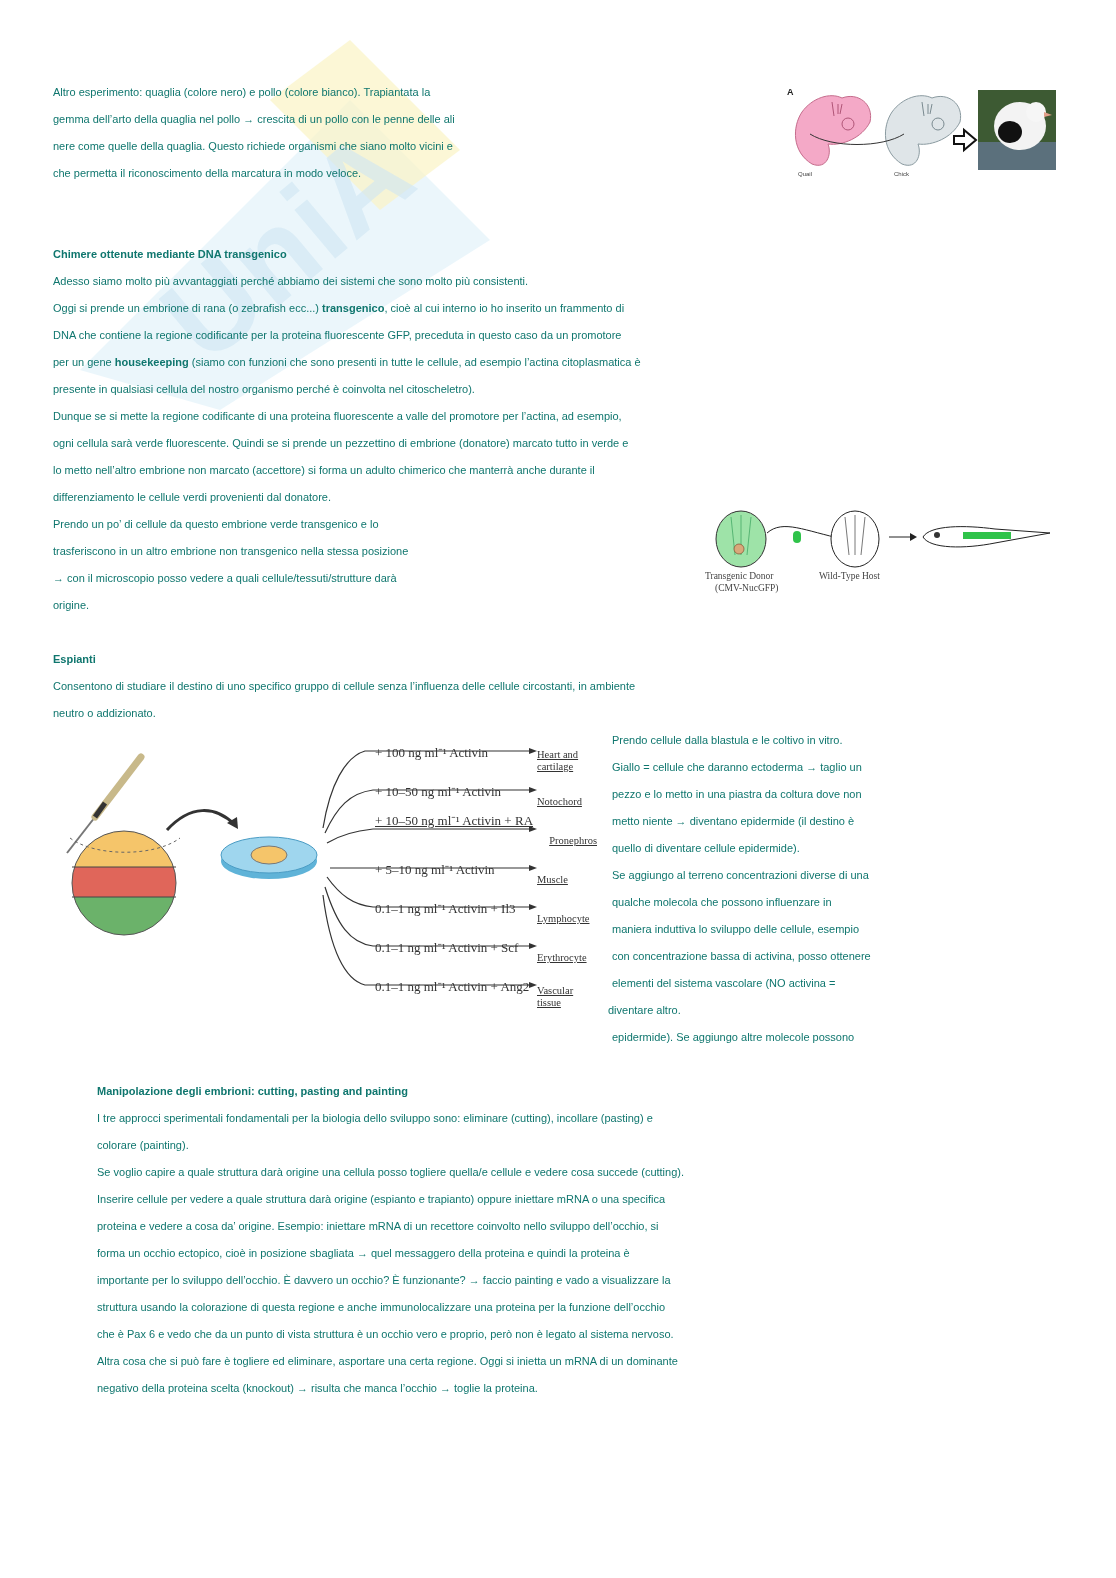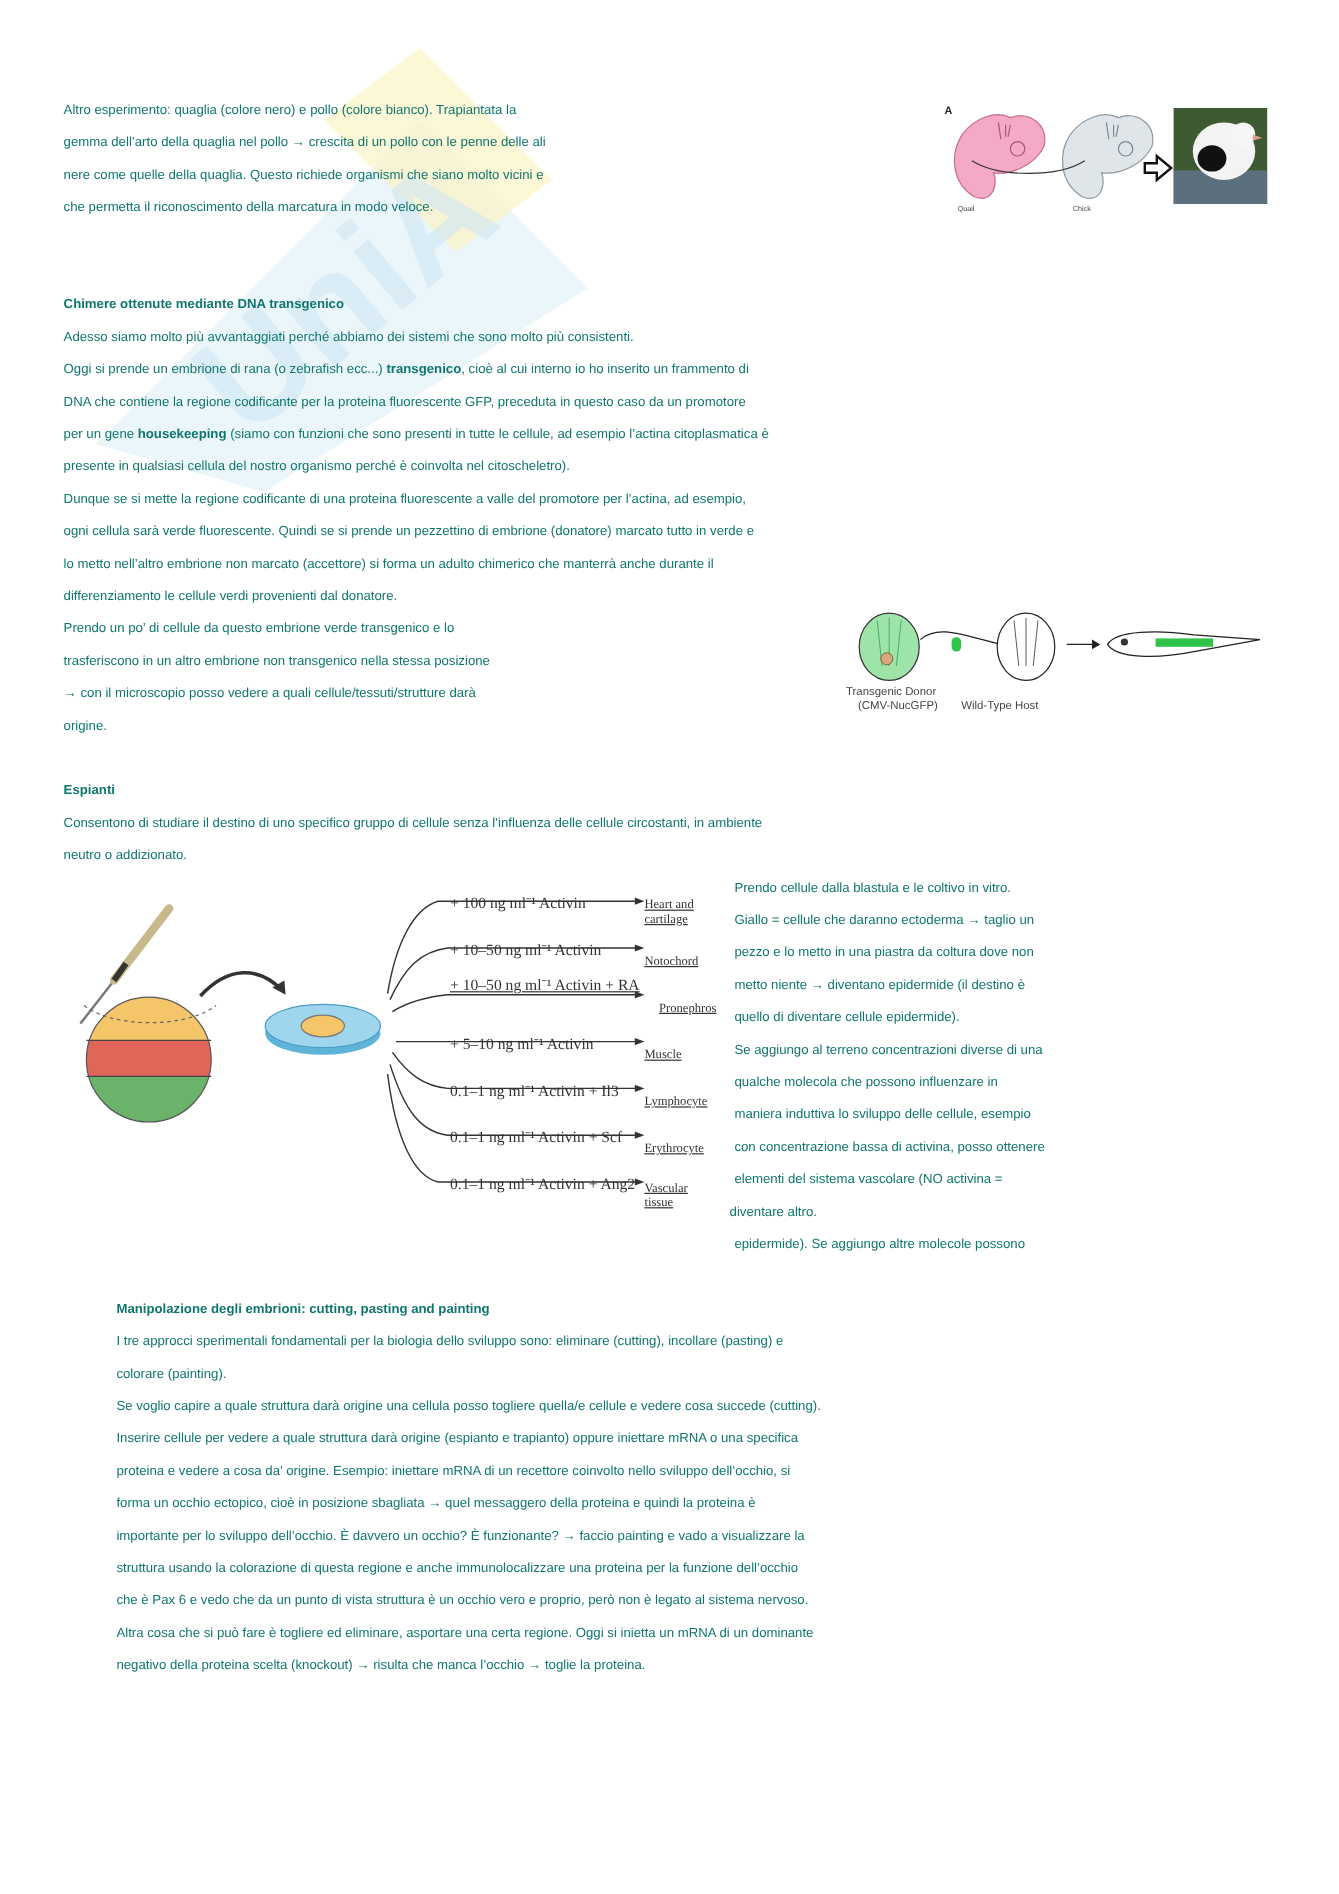"Transgenic Donor" .fig-label { font-family: Liberation Sans, sans-serif -> Liberation Serif, serif }
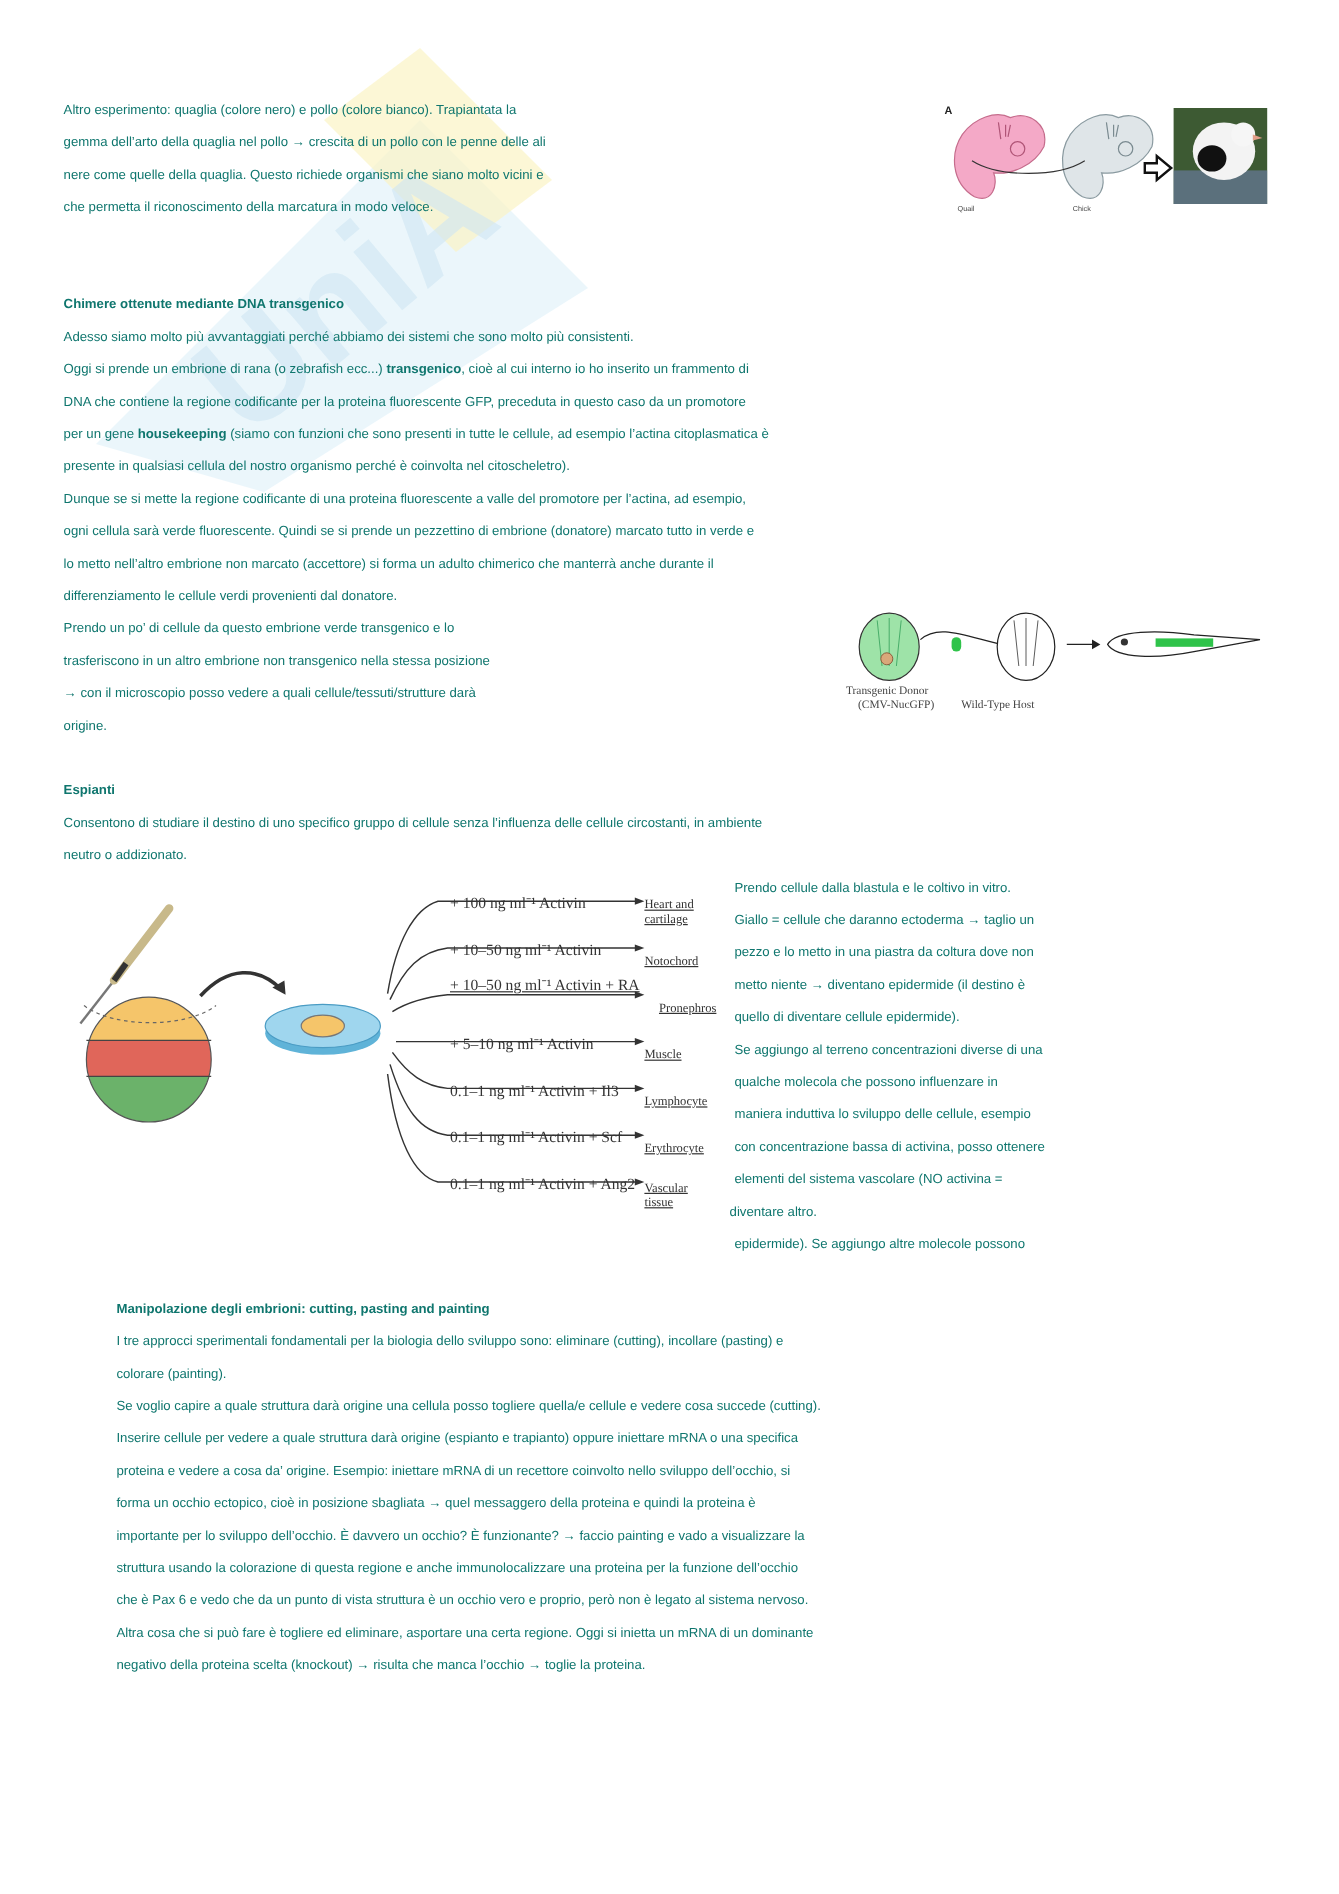"Wild-Type Host" div.fig-label { left: 96px -> 114px; margin-top: 12px -> none }
